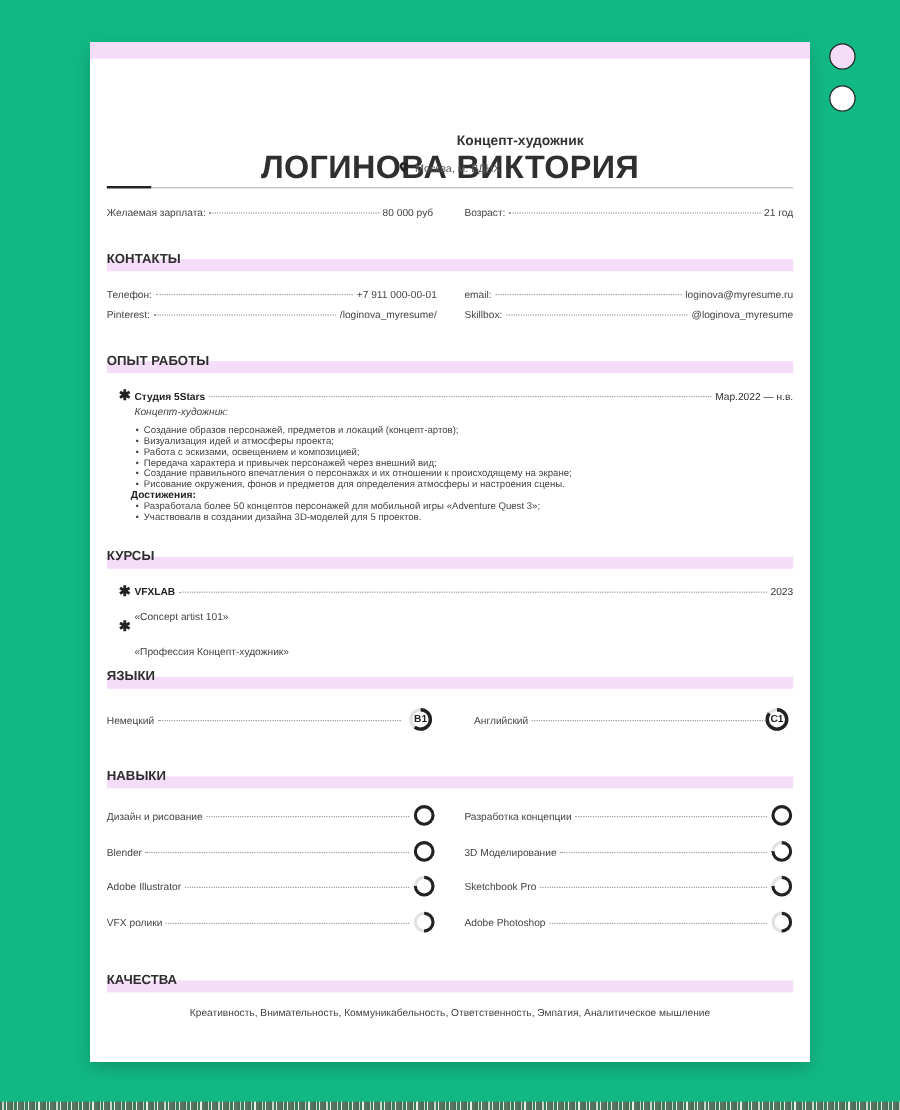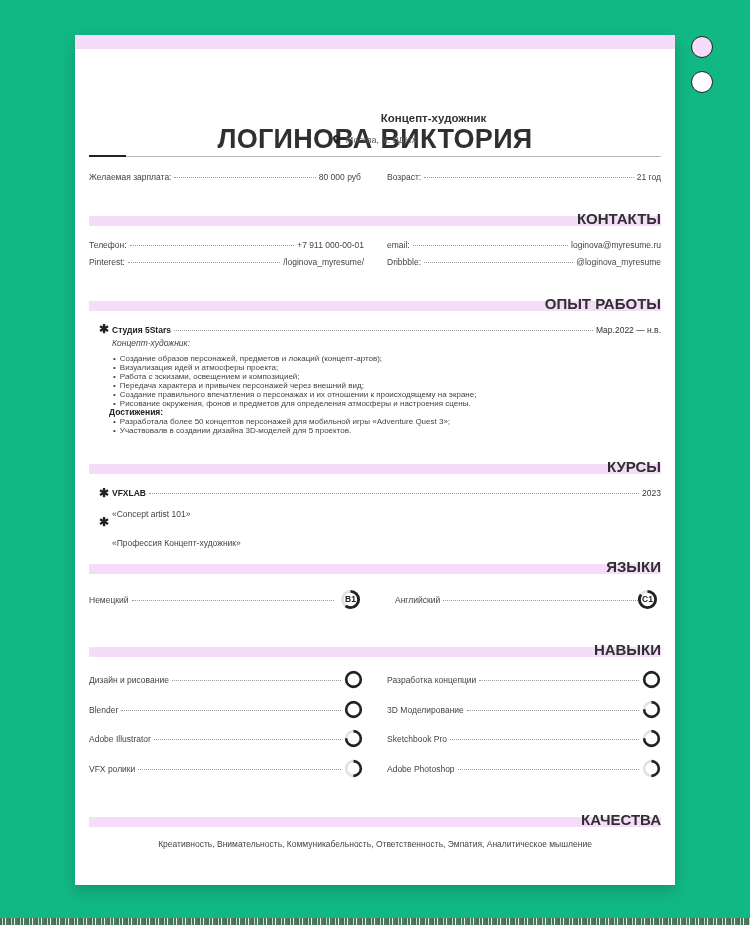"КОНТАКТЫ" .sec-title { font-size: 15px -> 11px; text-align: right -> left }
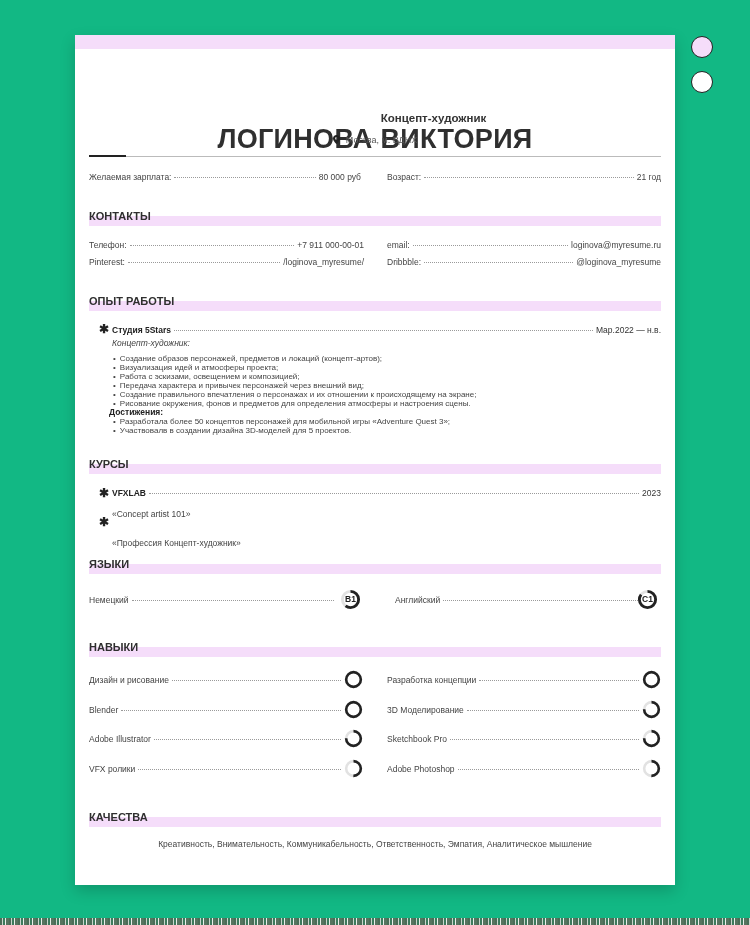"Dribbble:" span.lbl { text: Dribbble -> Skillbox }
